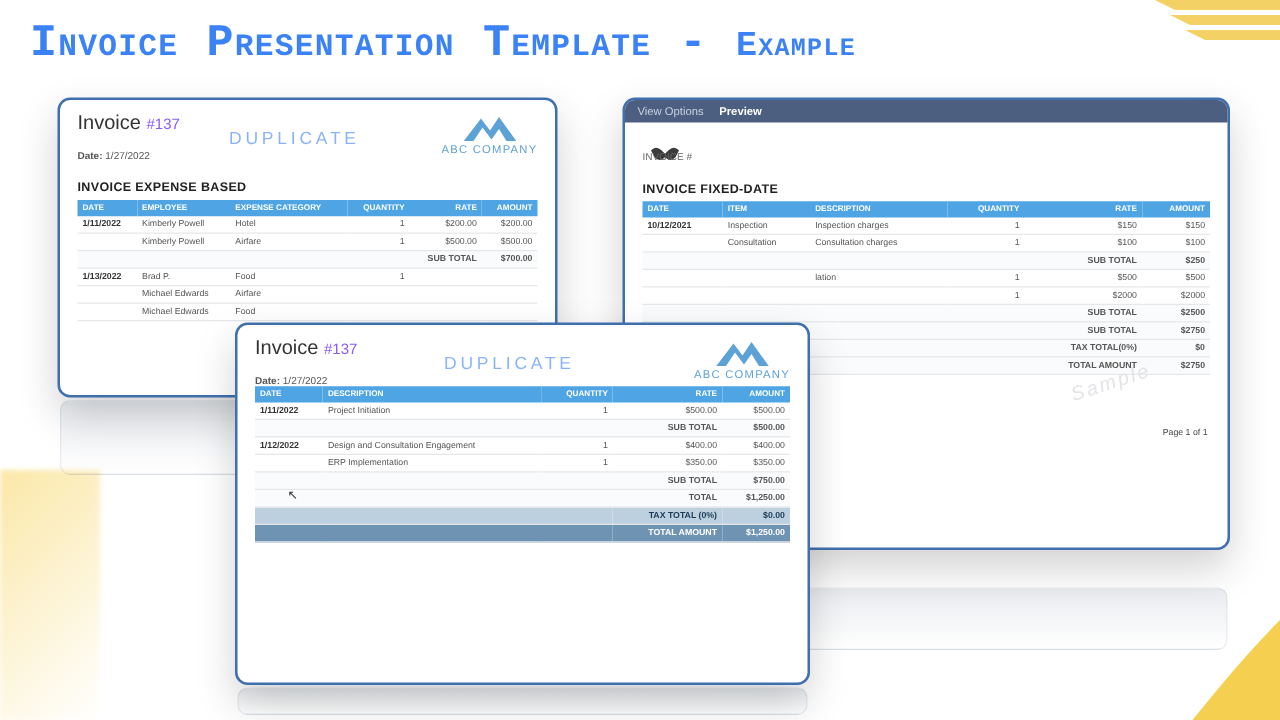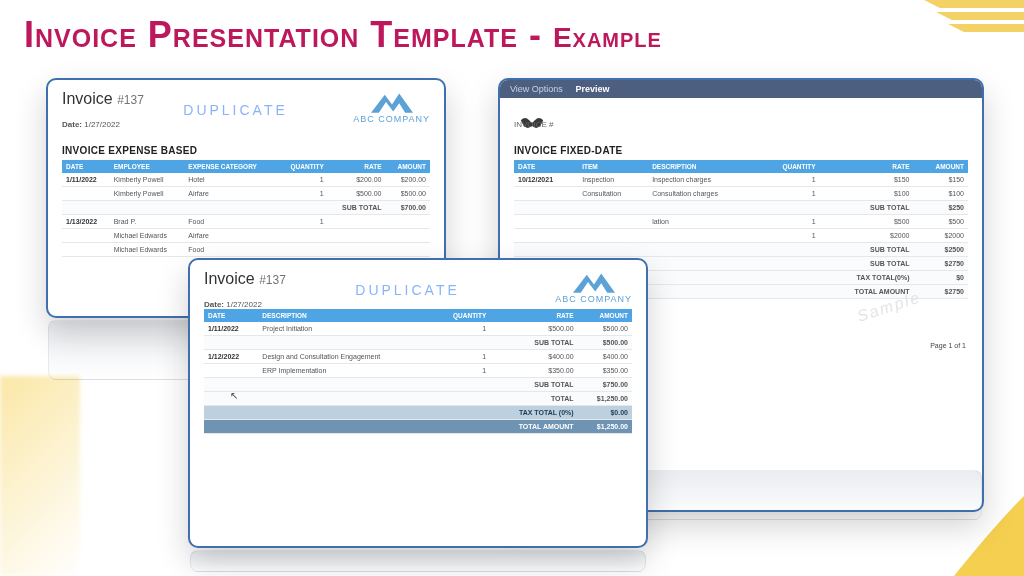"Invoice Presentation Template - Example" h1.title { color: #be185d -> #3b82f6; font-family: Liberation Sans, sans-serif -> Liberation Mono, monospace }
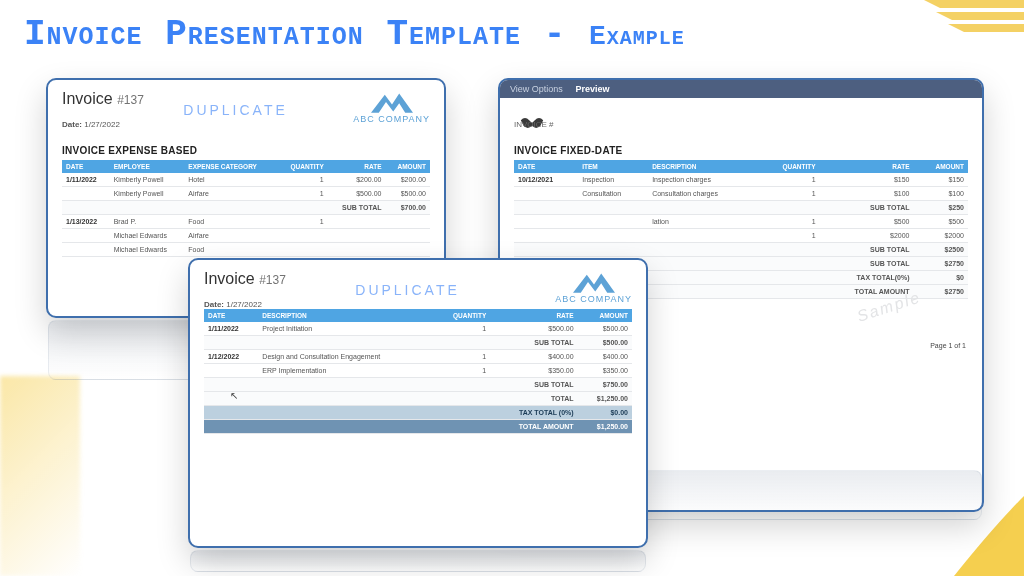"View Options Preview" .panel-r { height: 434px -> 362px }
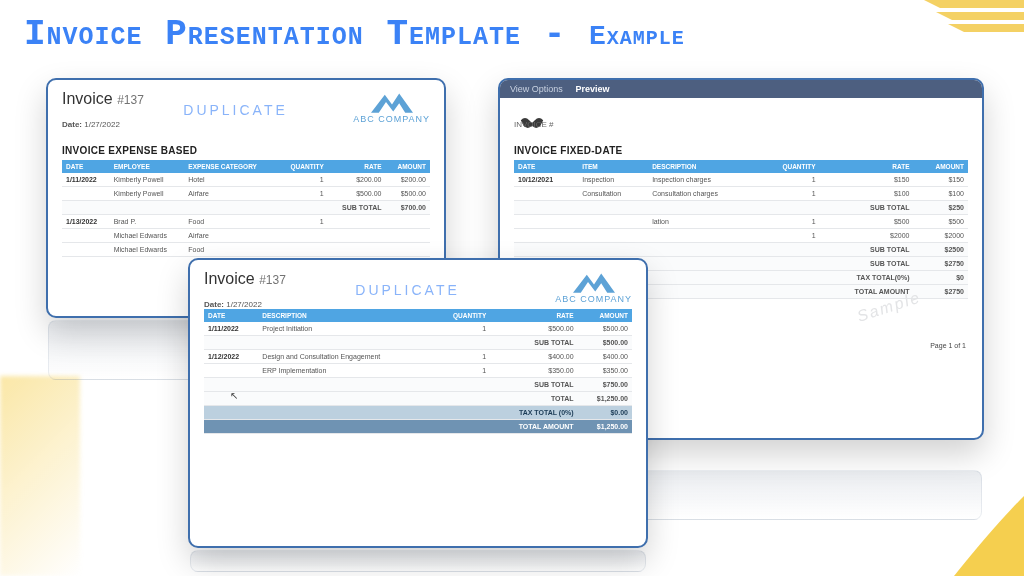"#137" .invtitle .num { color: #737373 -> #8b5cf6 }
